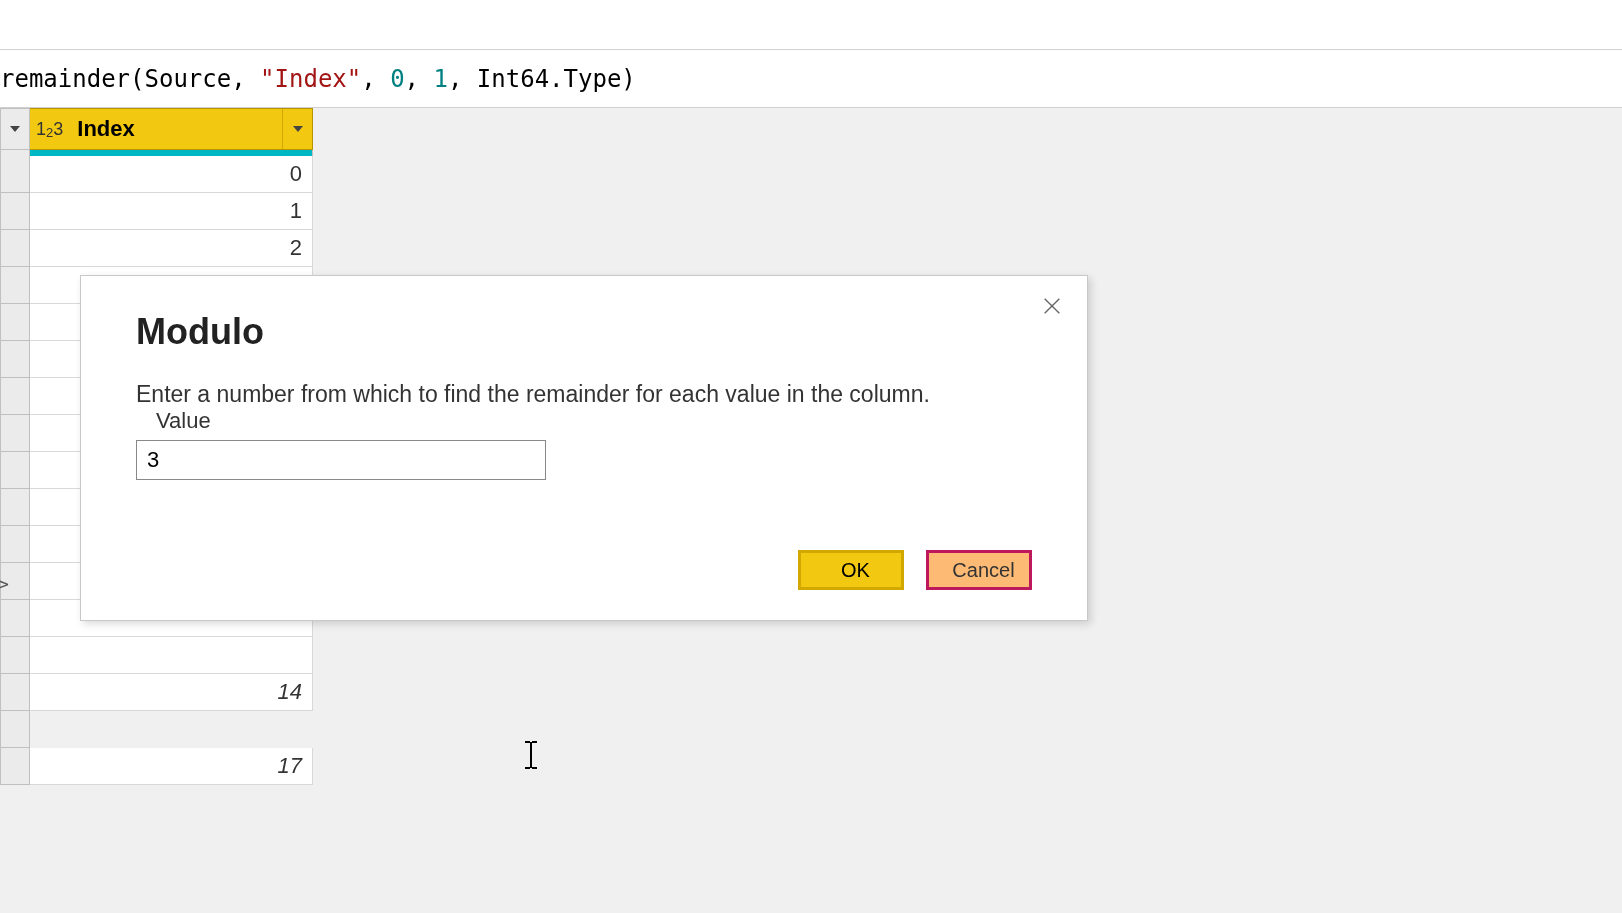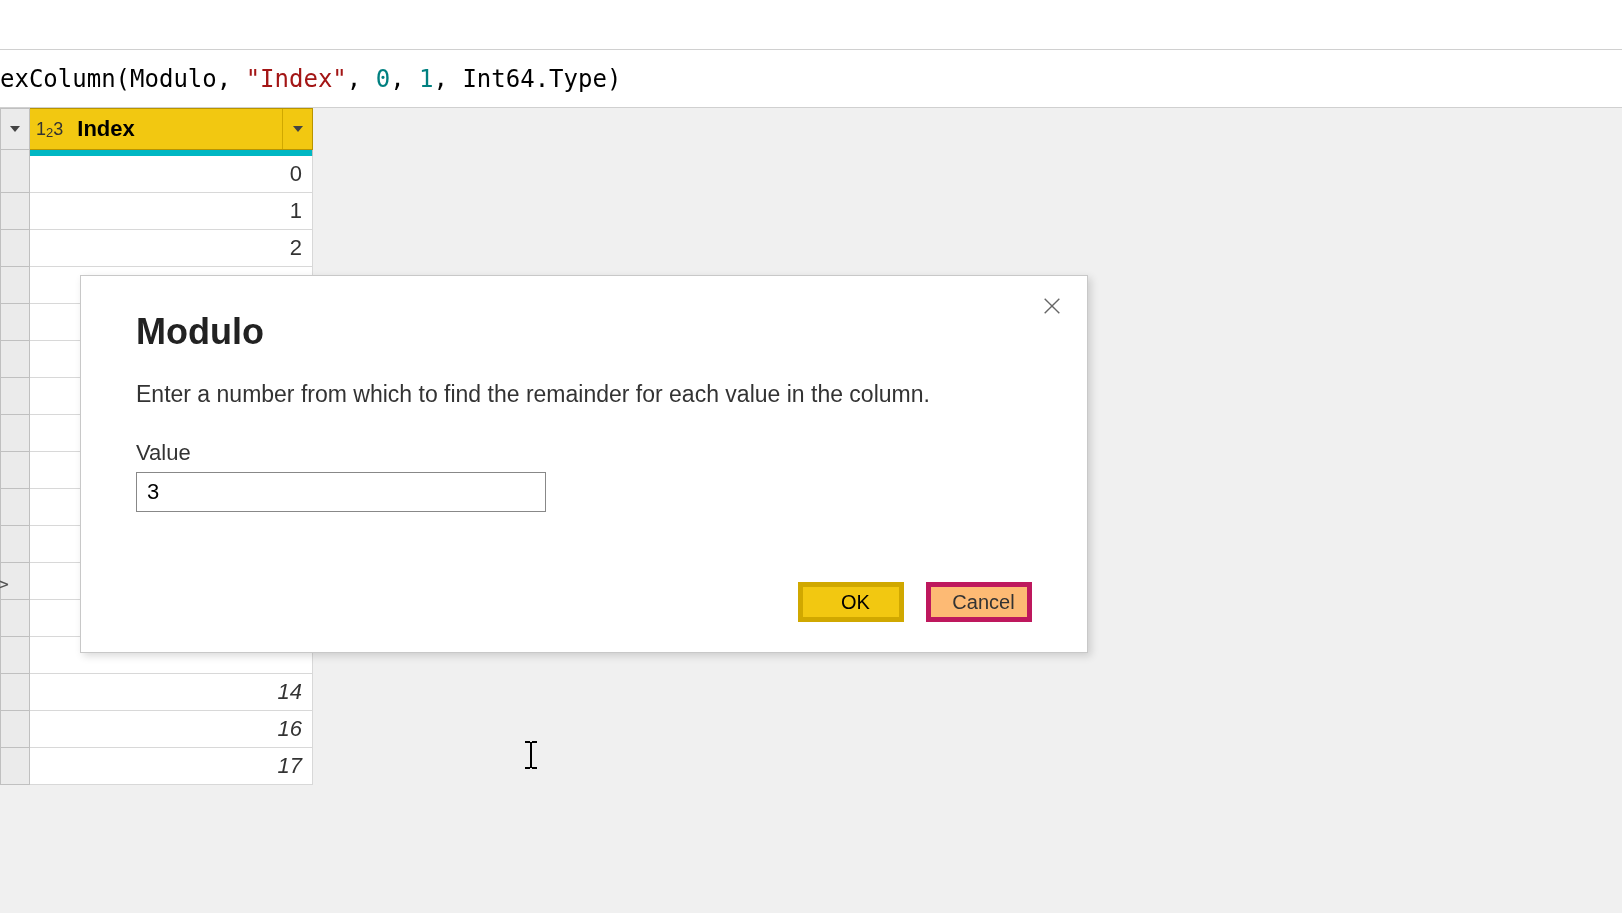"exColumn(Modulo," span.formula-black { text: exColumn(Modulo -> remainder(Source }
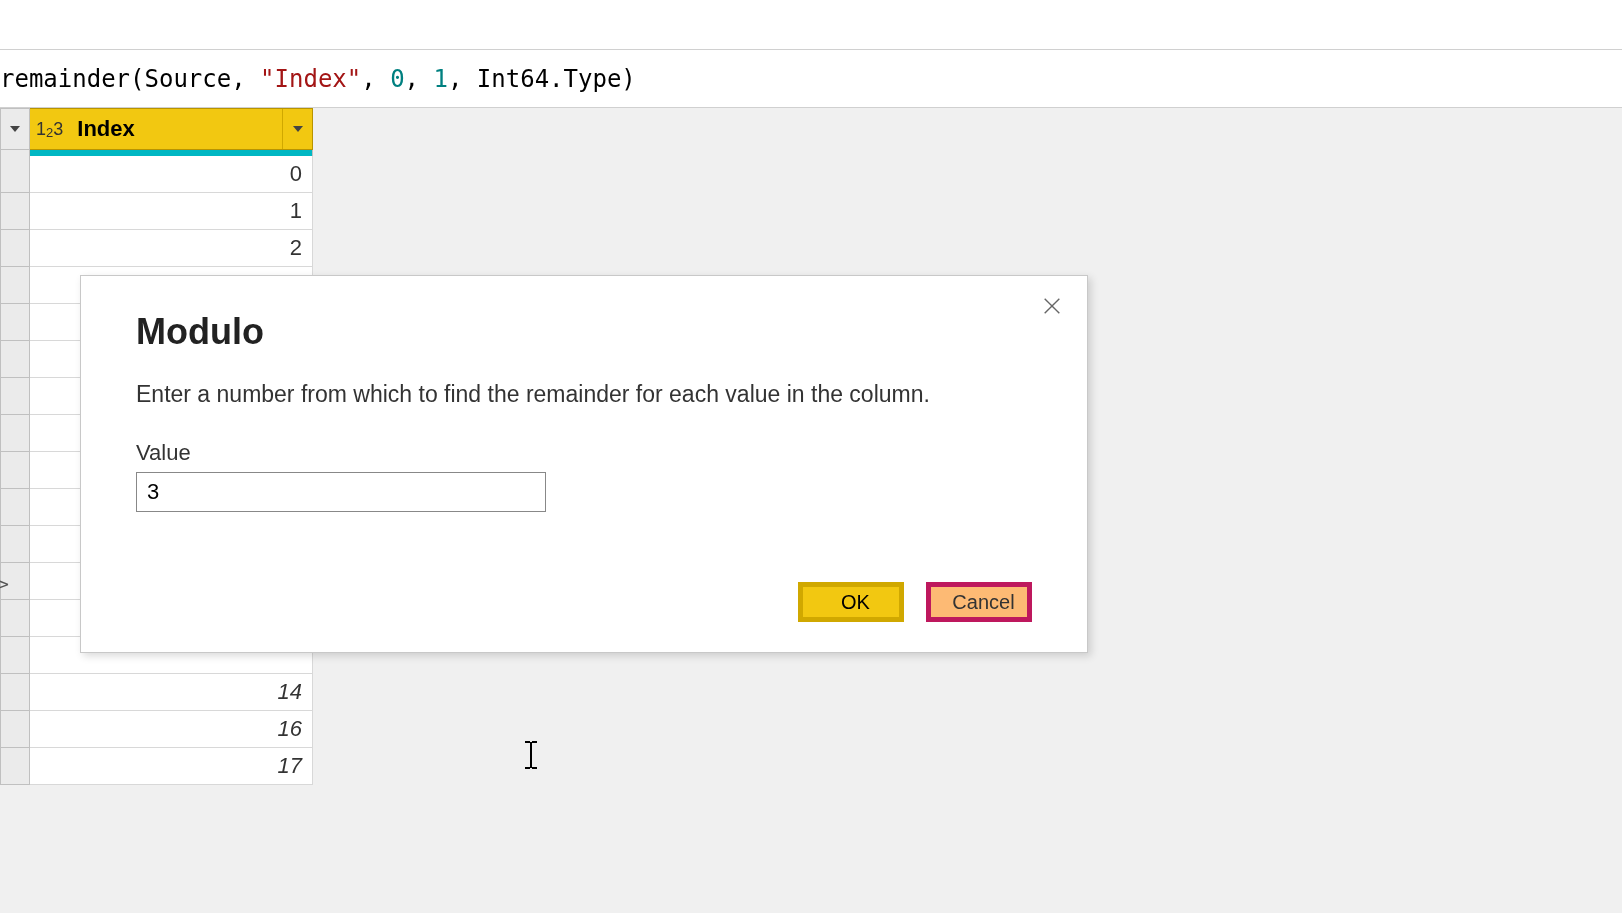"Enter a number from which" .dialog-description { margin-bottom: 32px -> none }
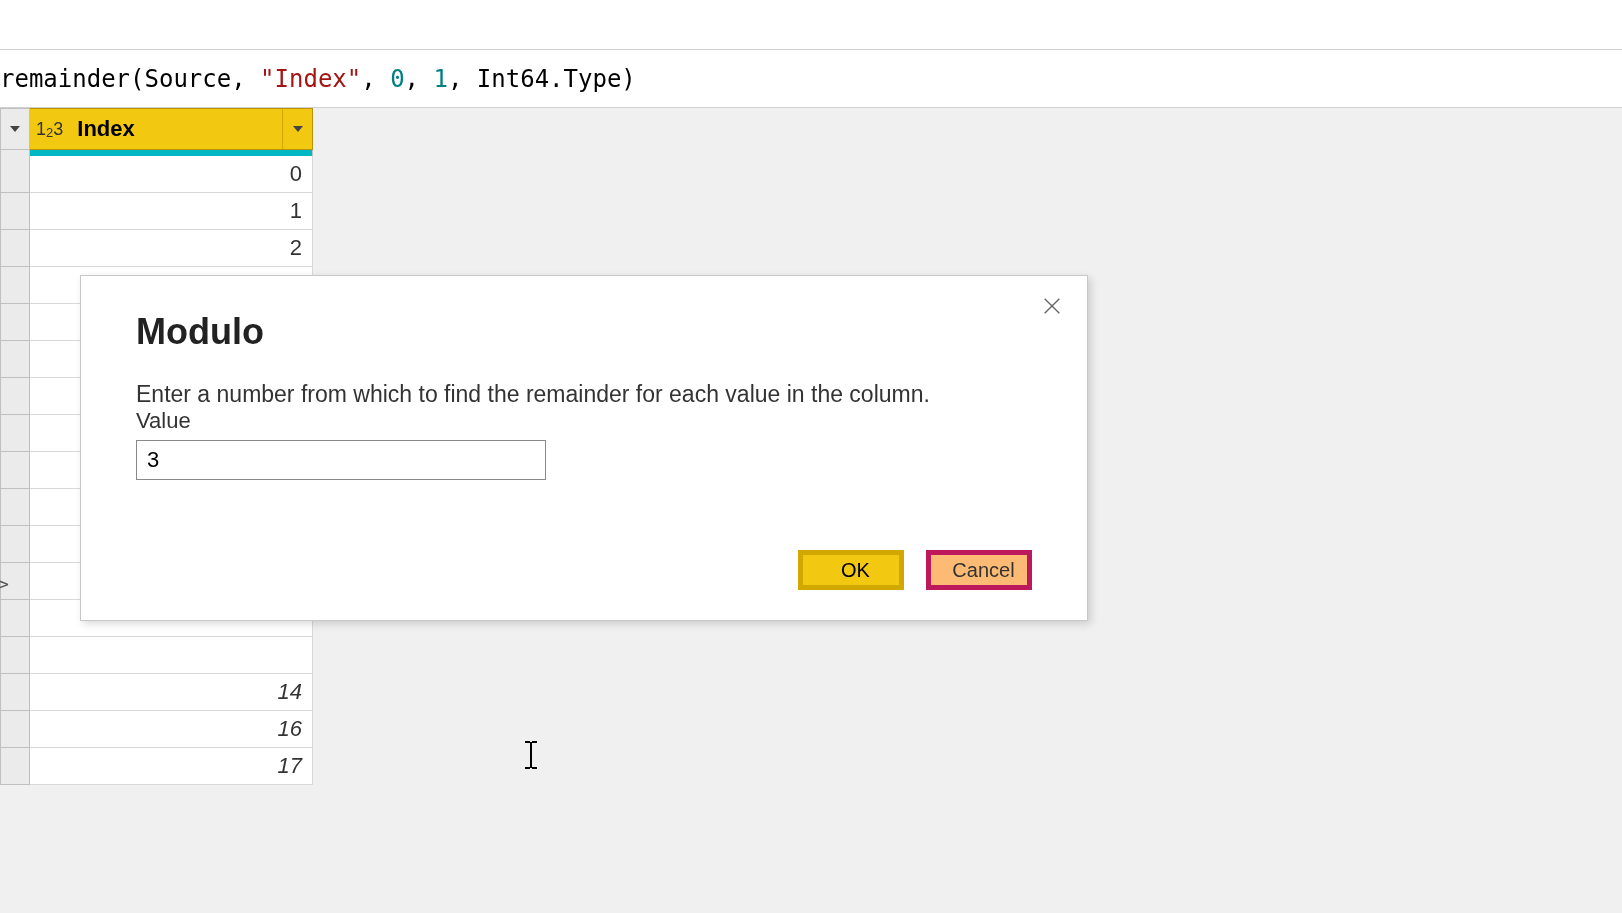"Value" .field-label { margin-left: none -> 20px }
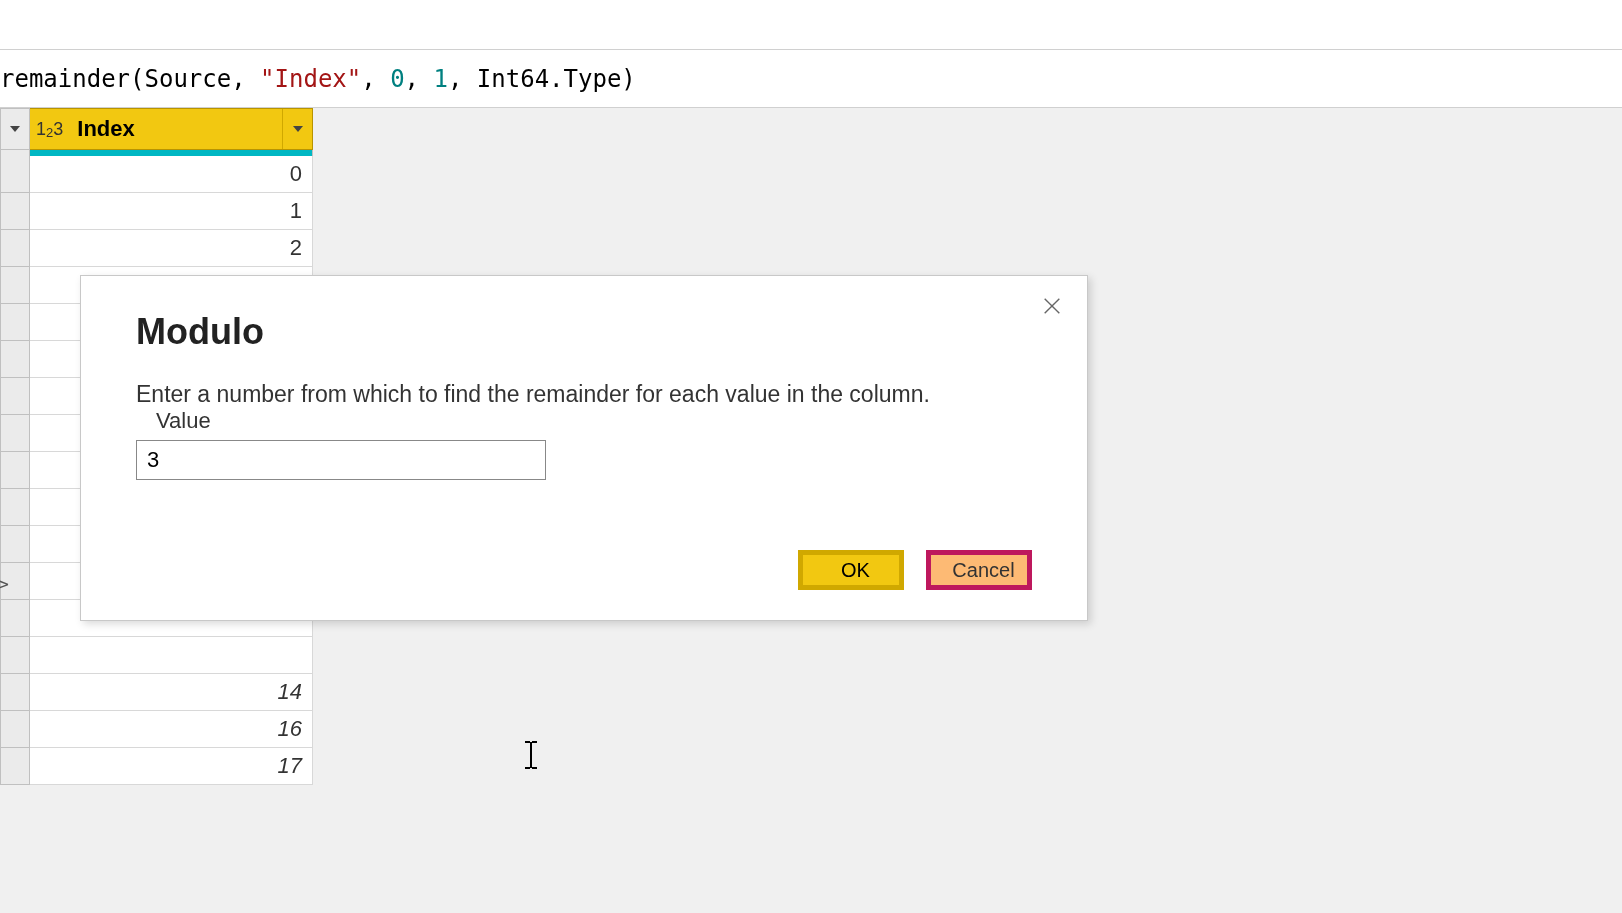"OK" .btn { border: 5px solid #be185d -> 3px solid #be185d }
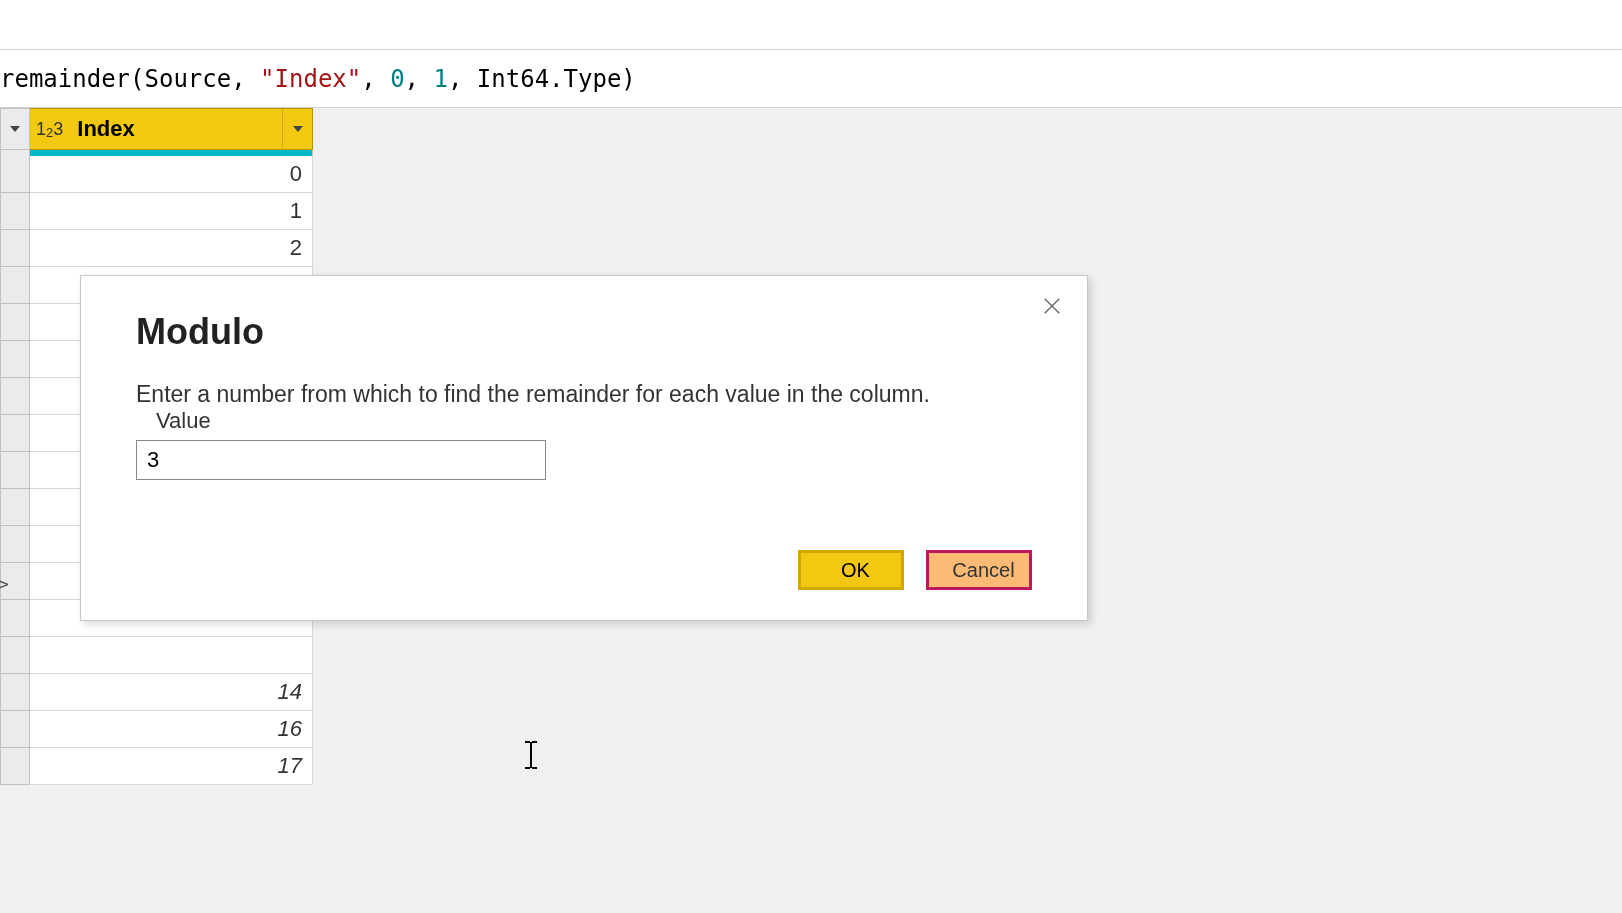"16" div.data-cell { html: <div>16</div> -> none }
